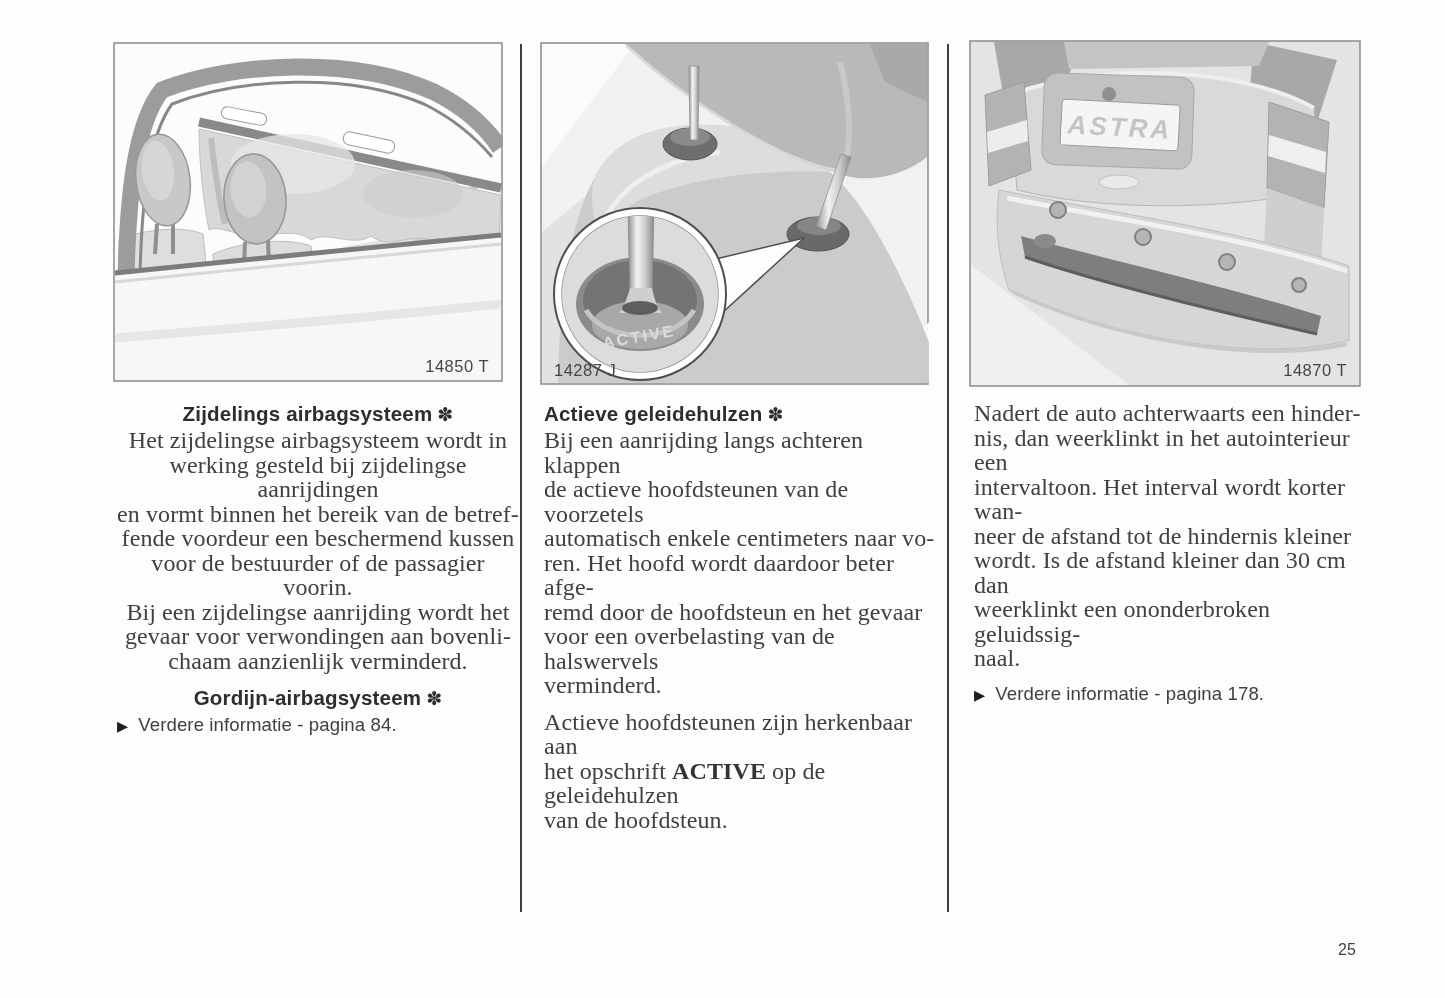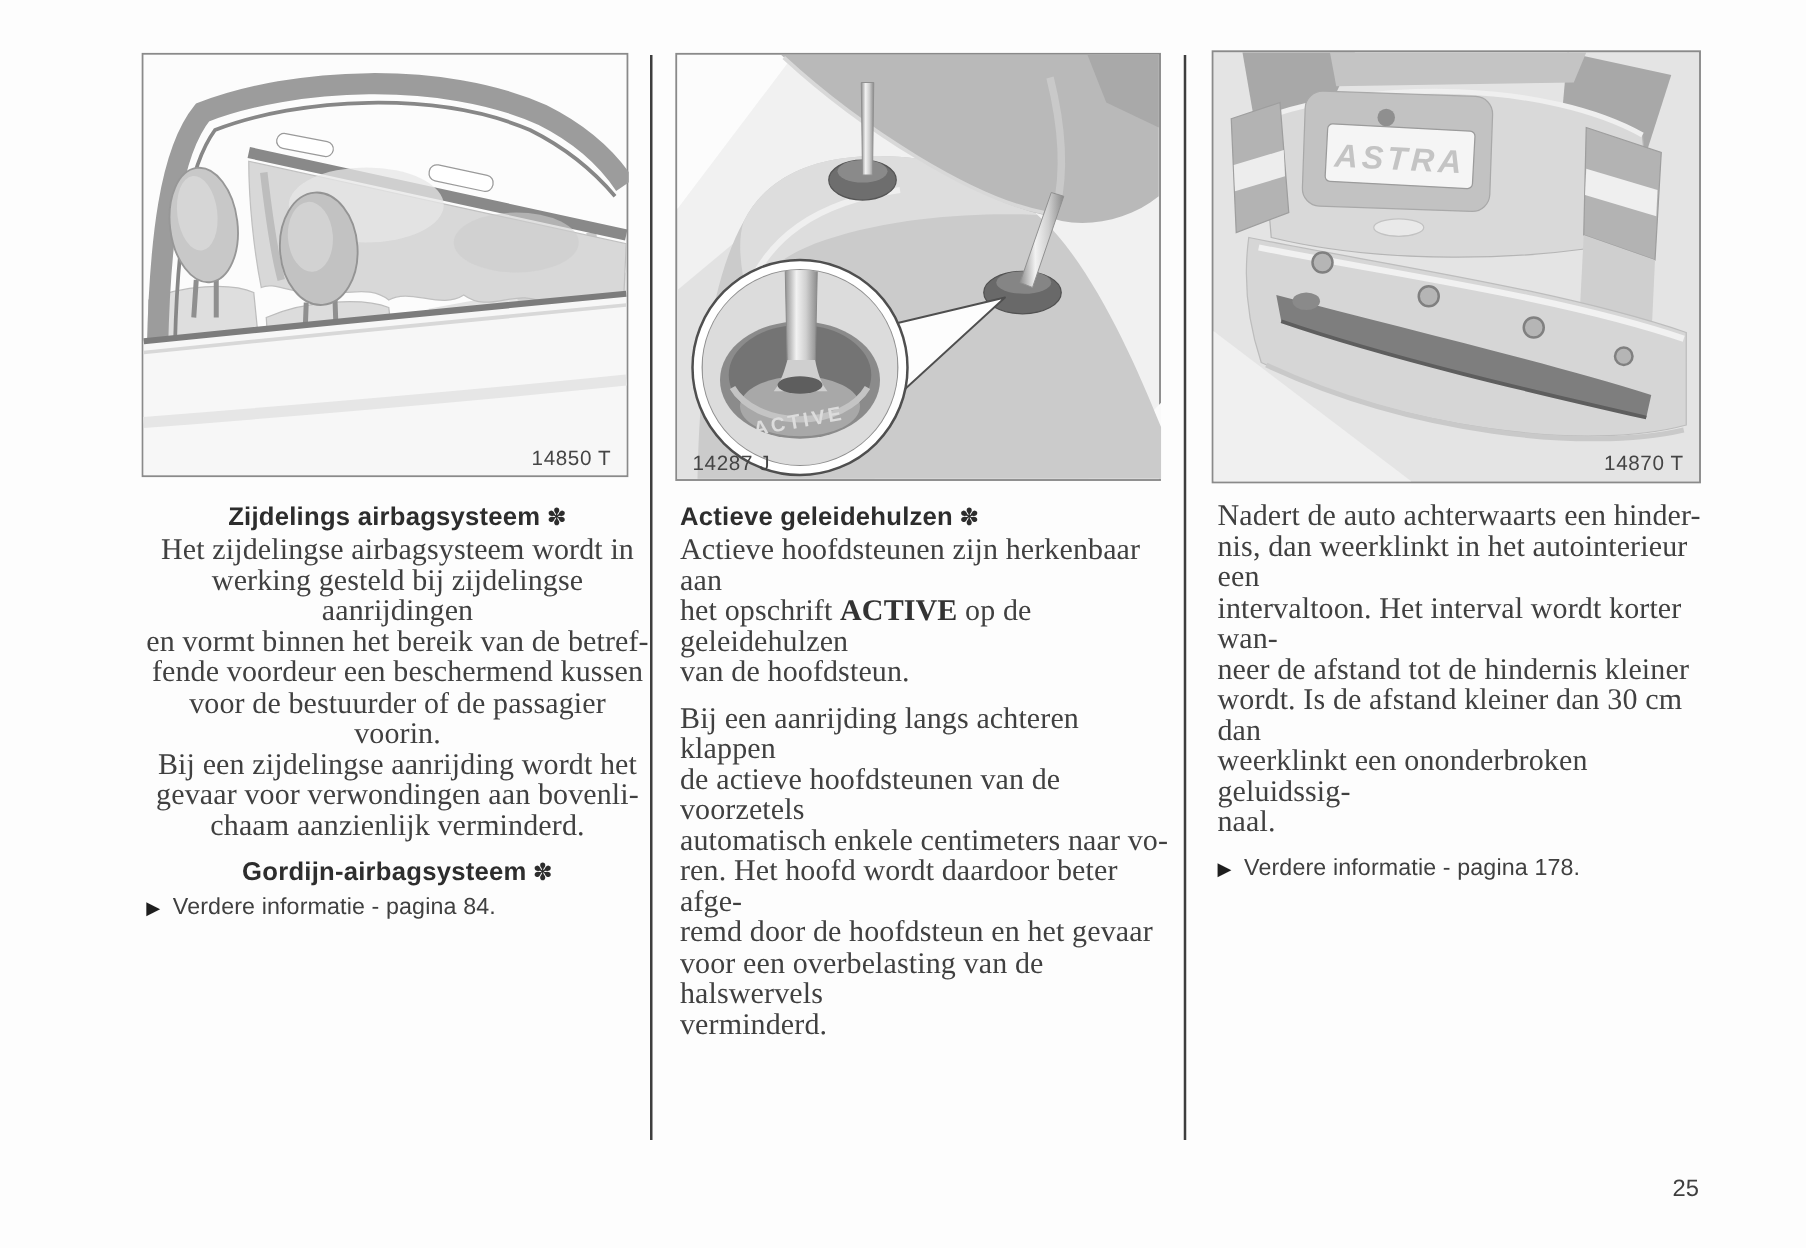"Actieve hoofdsteunen zijn herkenbaar aan" div.p { order: before "Bij een aanrijding langs achteren" -> after "Bij een aanrijding langs achteren" }
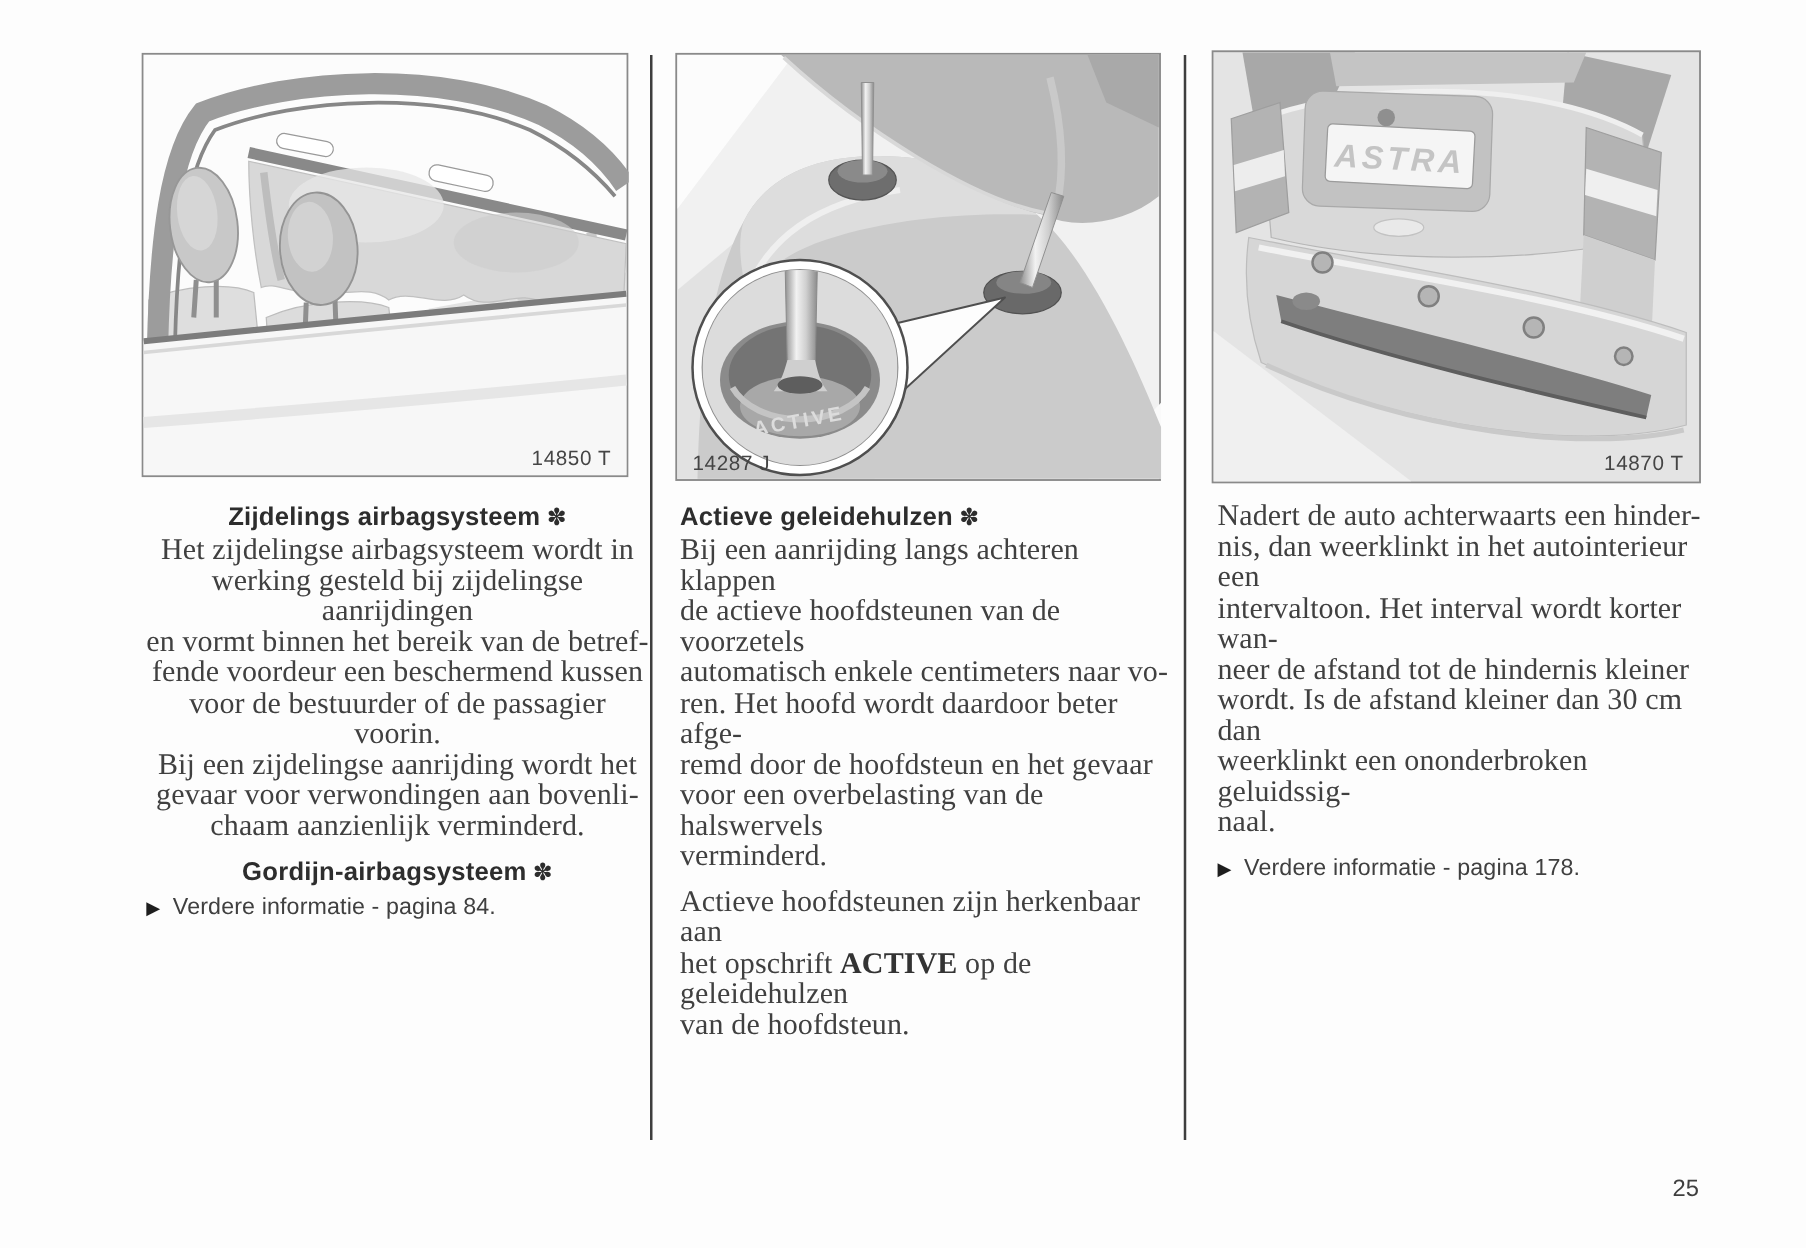"25" .page-num { font-size: 19px -> 16px }
